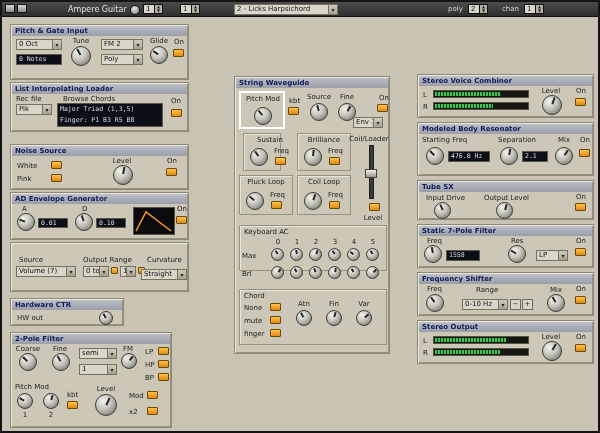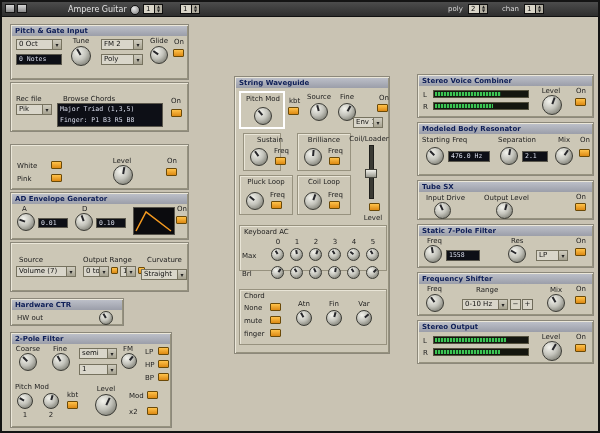"2 - Licks Harpsichord" div.dd { html: none -> <div>2 - Licks Harpsichord</div> }
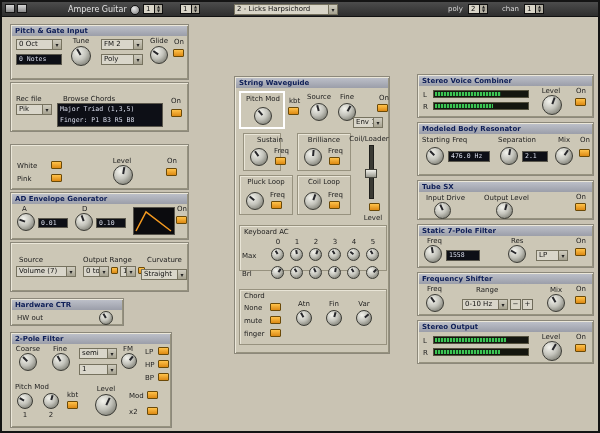"List Interpolating Loader" div.phead { html: none -> <div>List Interpolating Loader</div> }
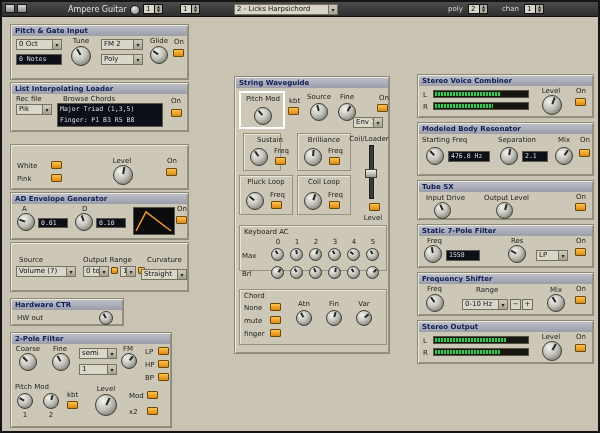"Noise Source" div.phead { html: none -> <div>Noise Source</div> }
